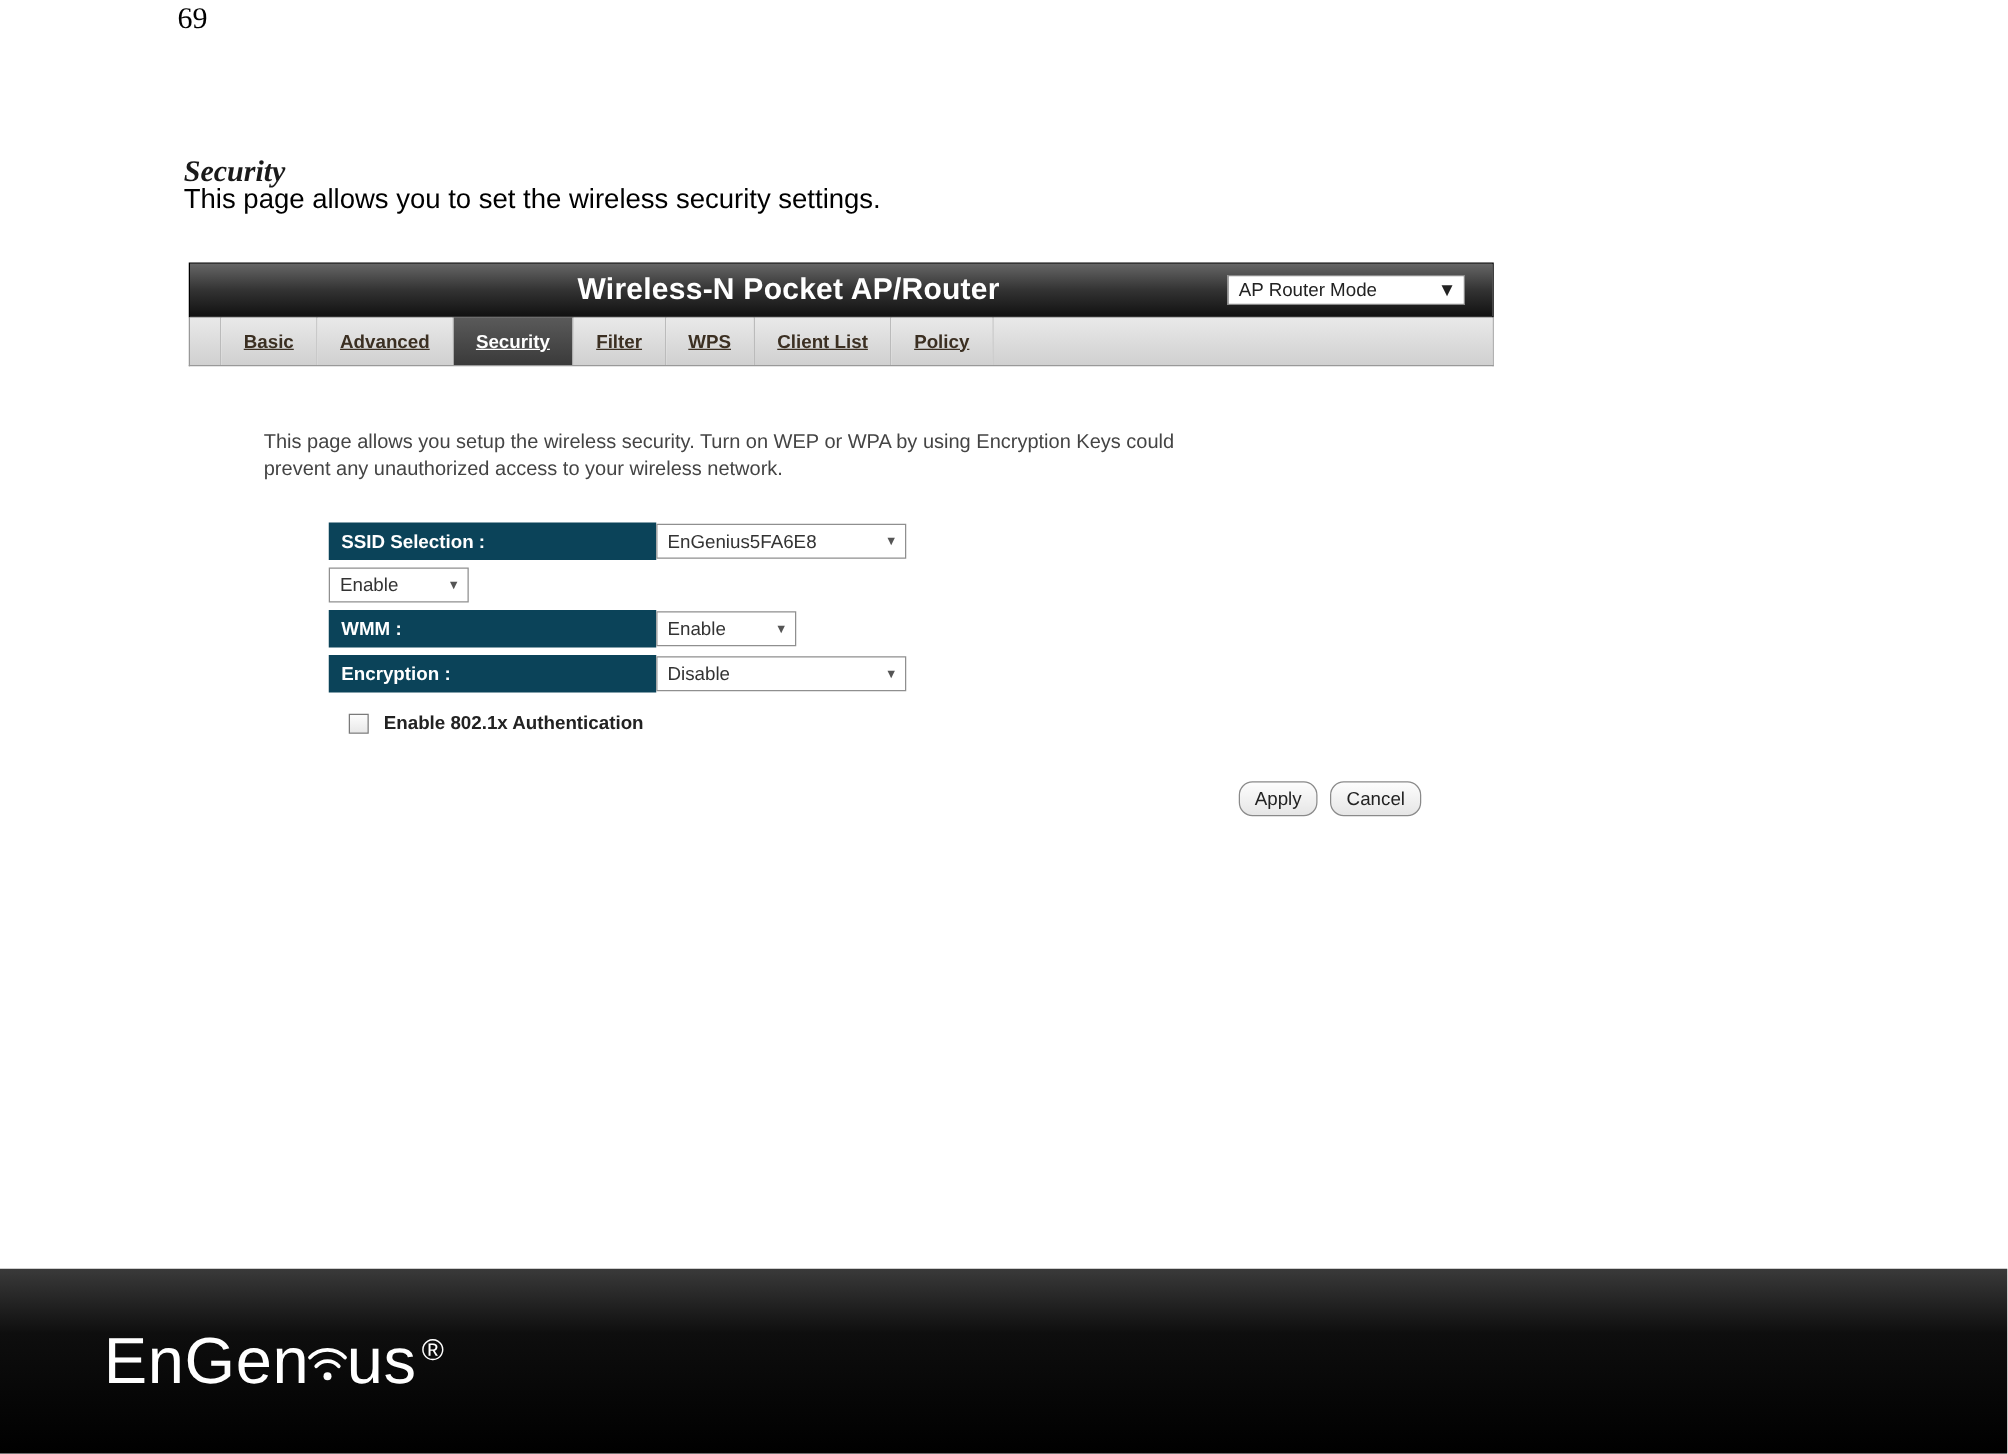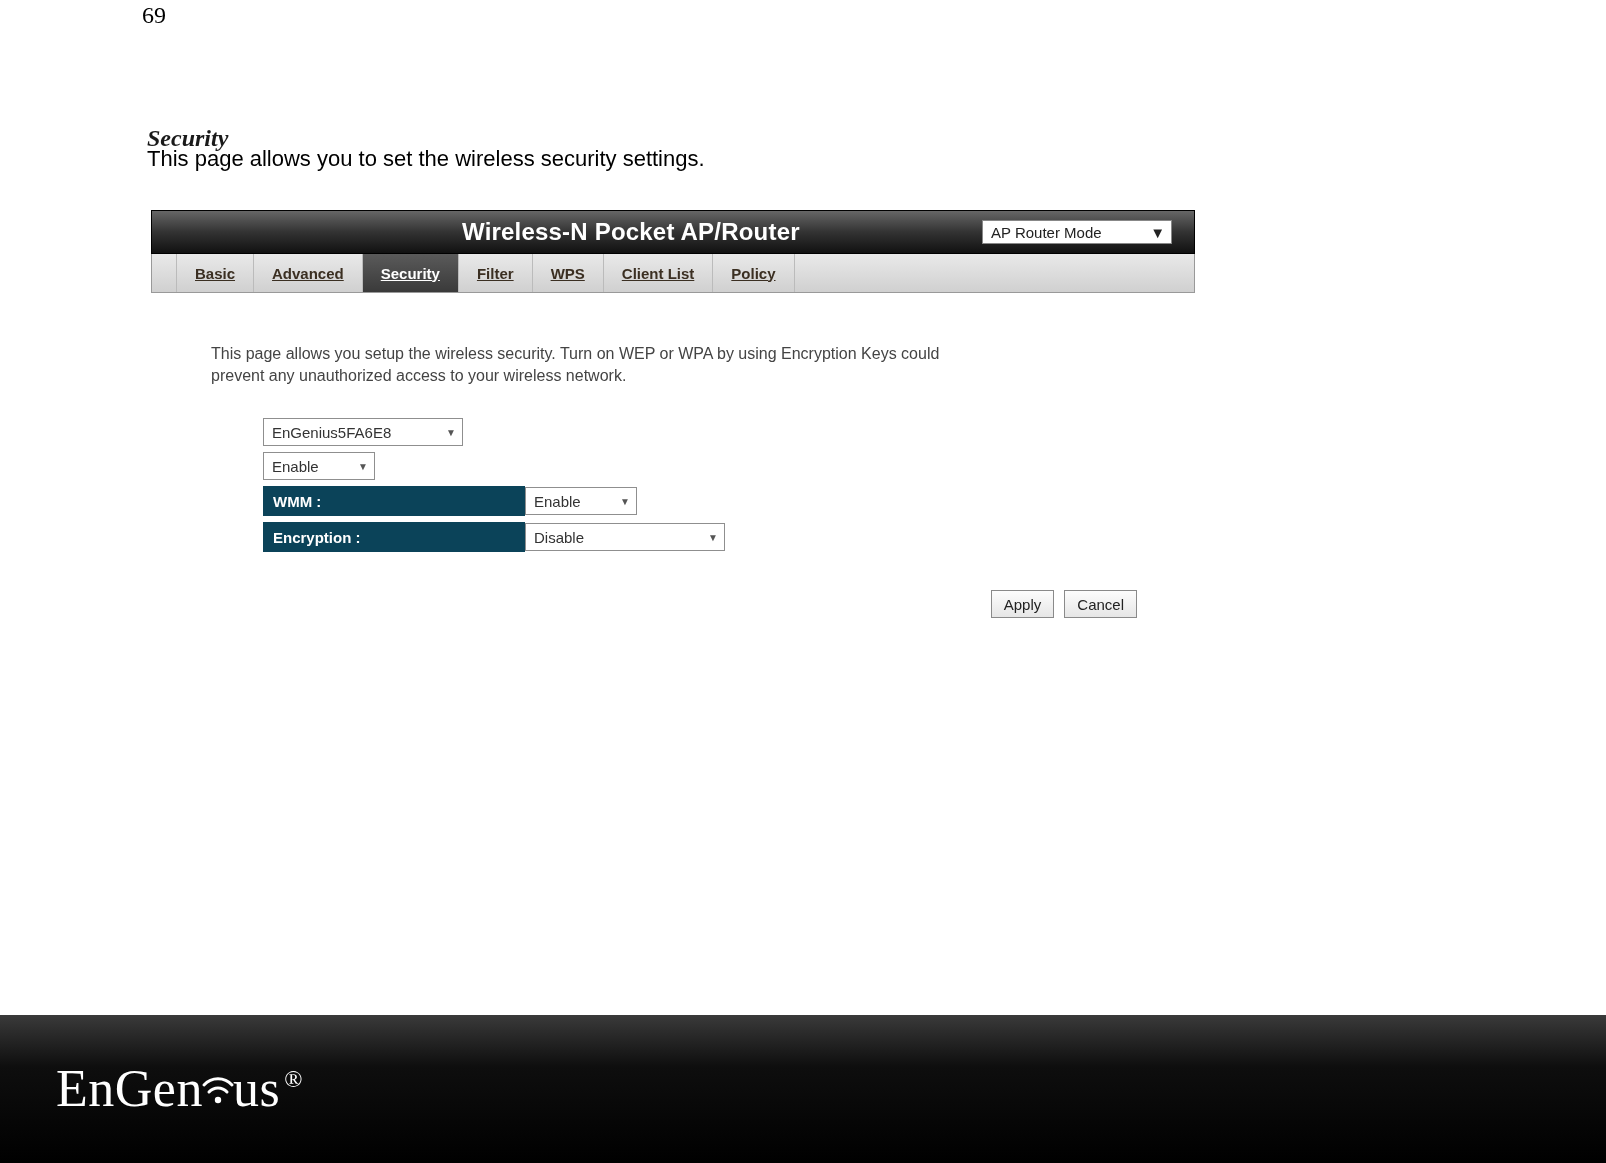"SSID Selection :" div.row-label { html: none -> <div>SSID Selection :</div> }
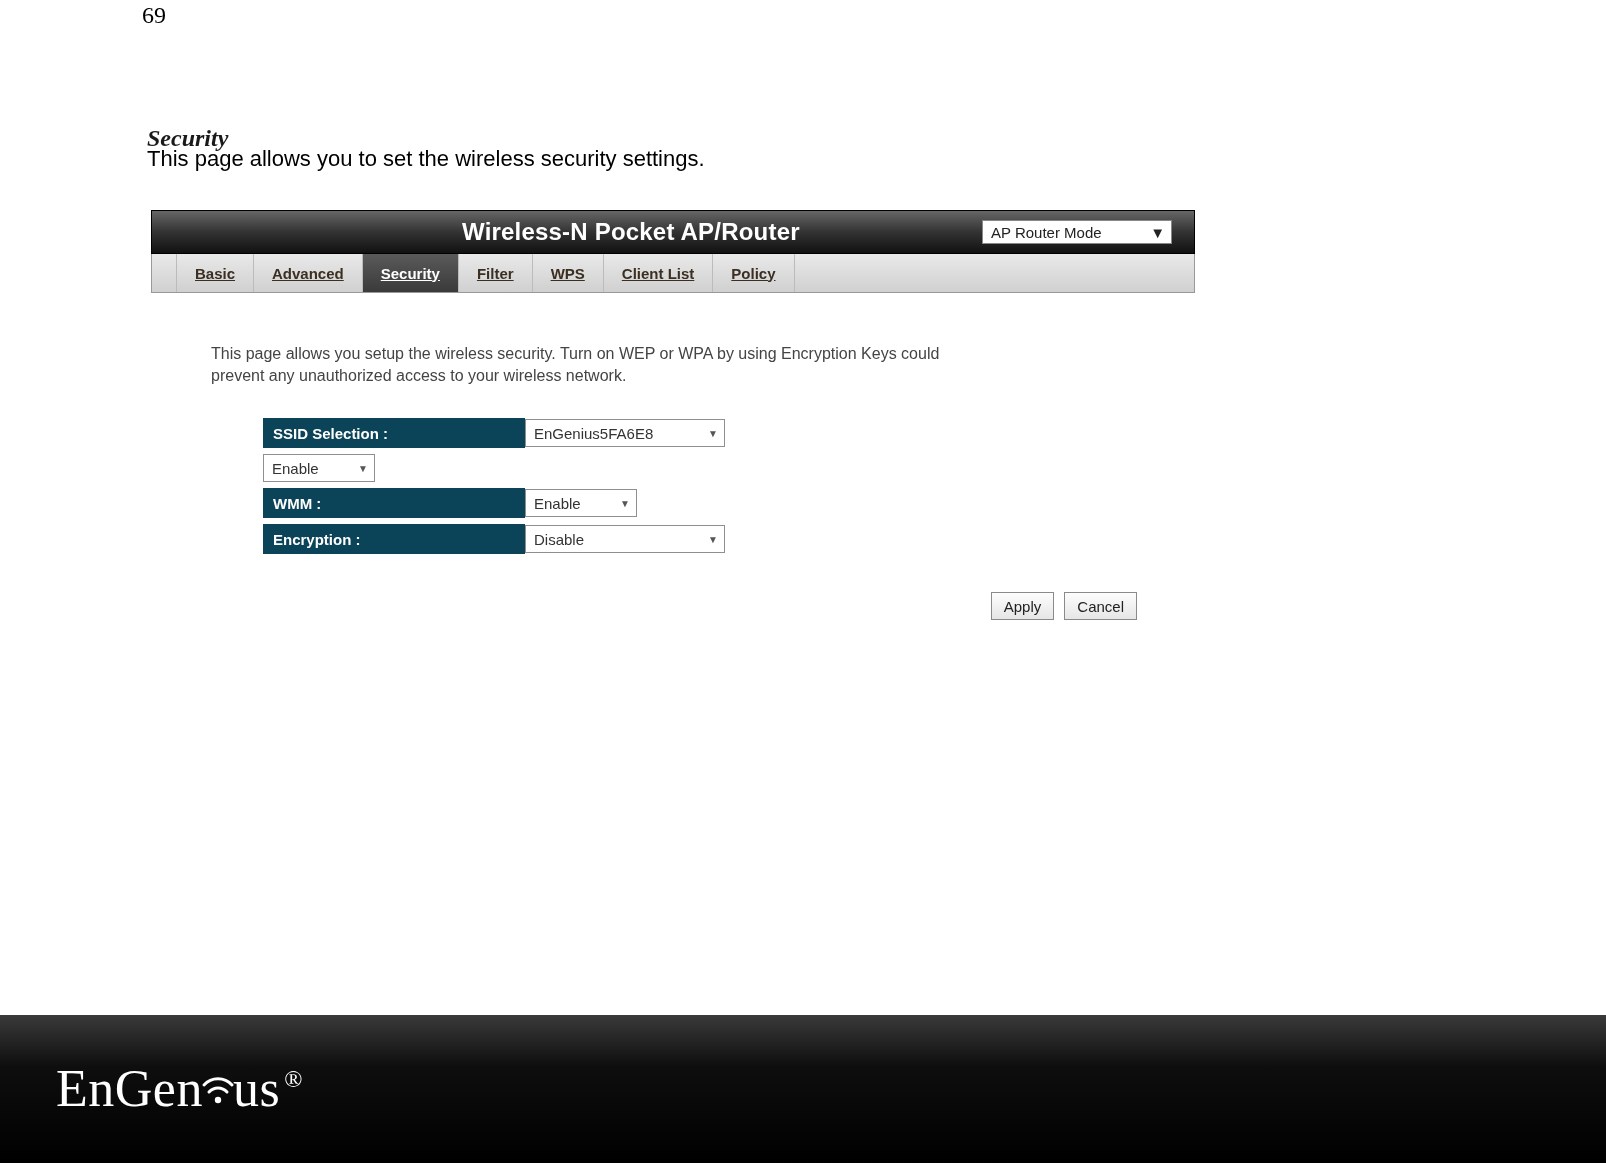"Enable 802.1x Authentication" div.chk-row { html: none -> <div> <div></div> <span>Enable 802.1x Authentication</span> </div> }
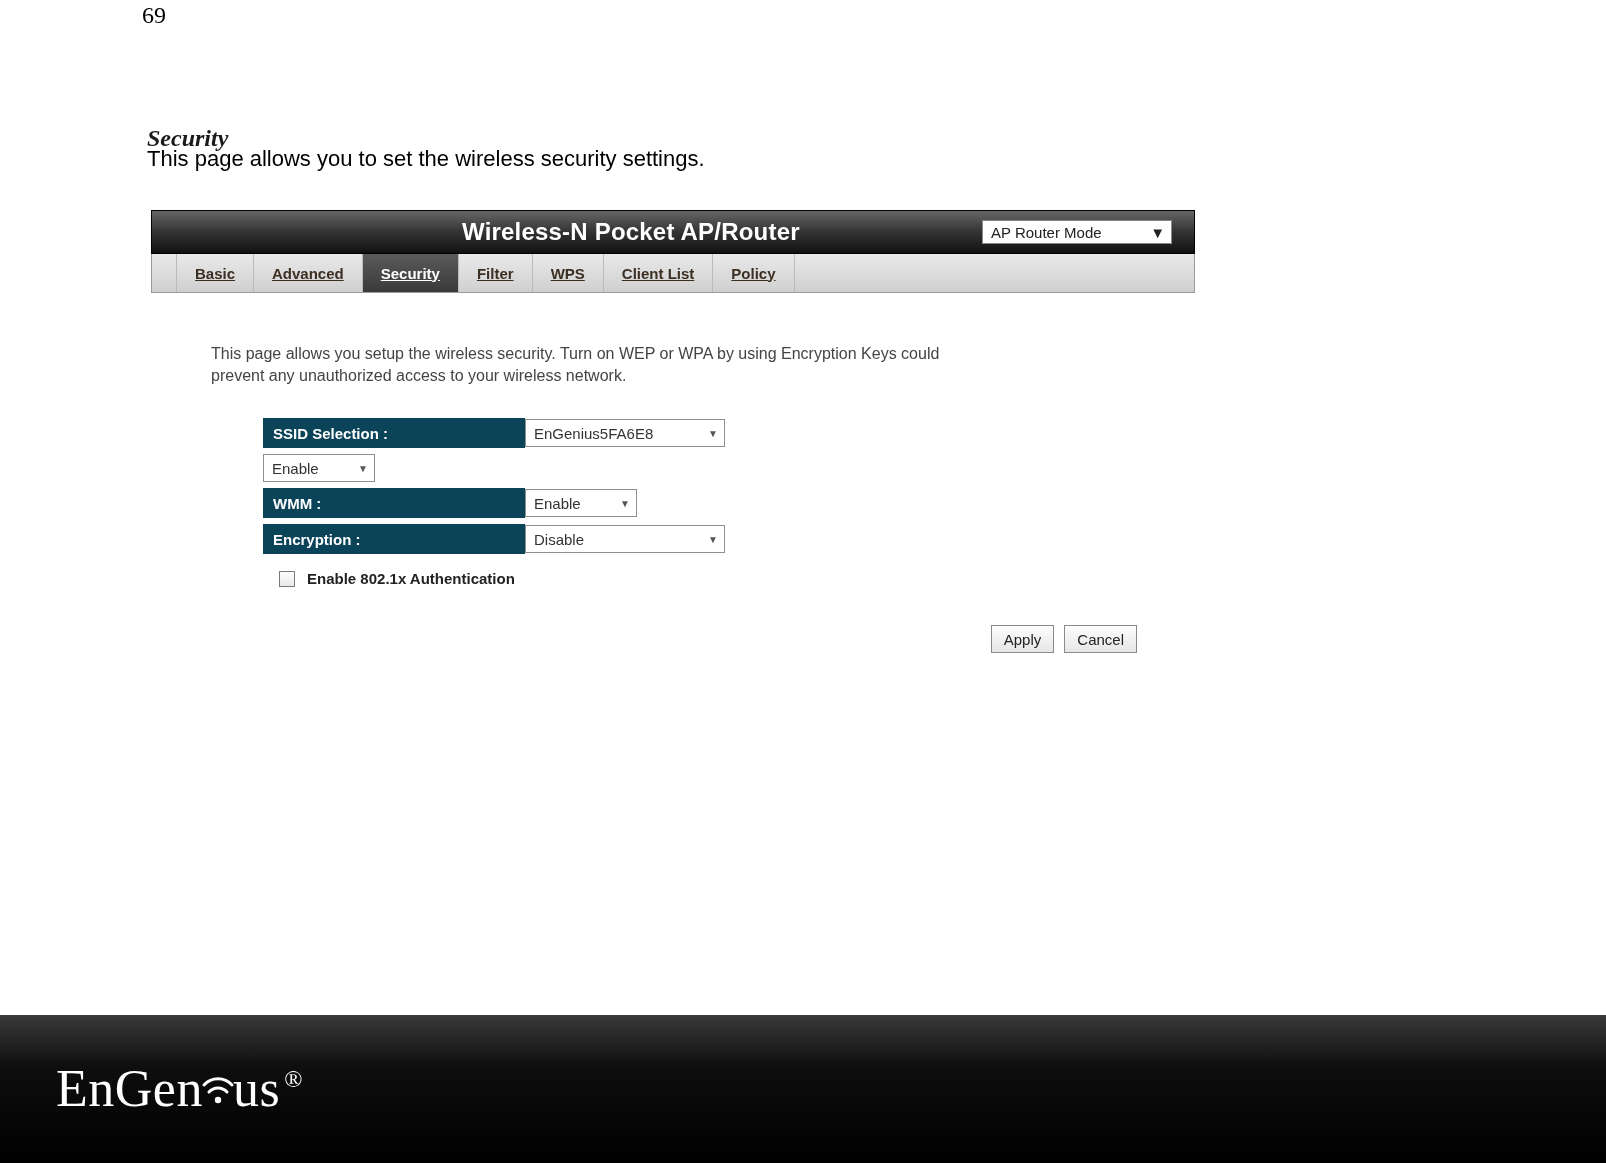"Apply" .btn { border-radius: 0 -> 11px }
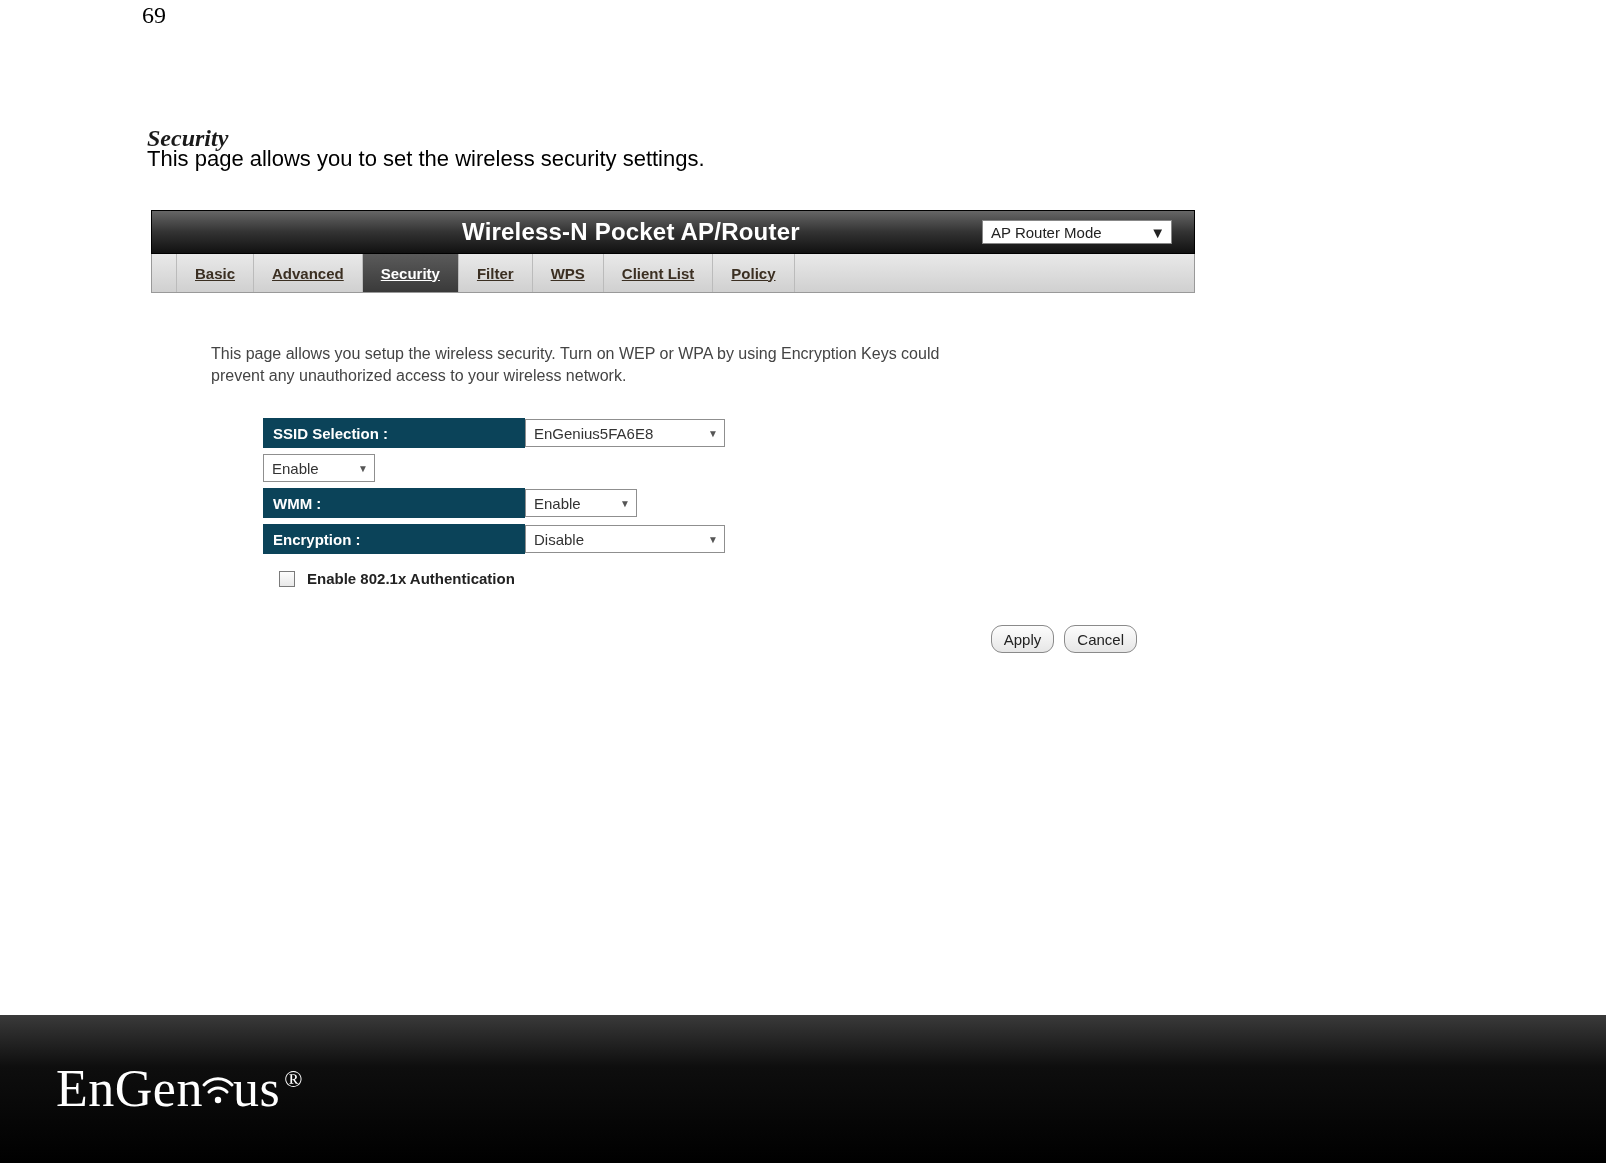"EnGen" .logo { align-items: center -> flex-end; font-family: Liberation Serif, serif -> Liberation Sans, sans-serif; margin-left: 56px -> 83px }
